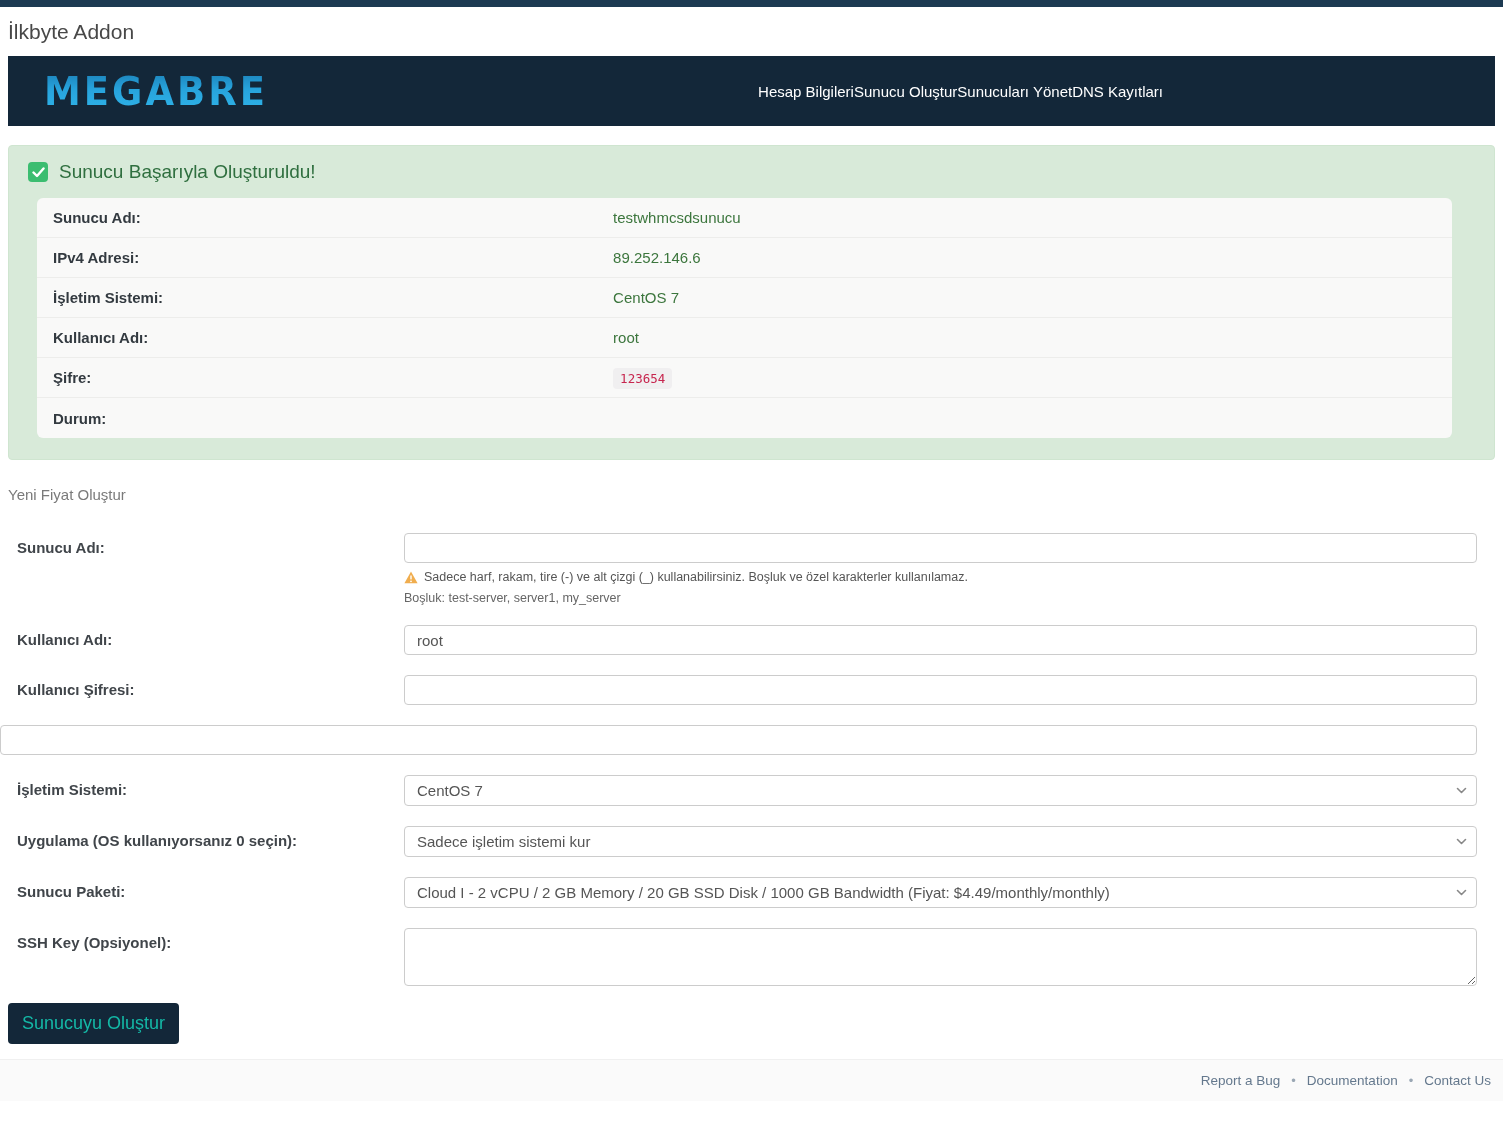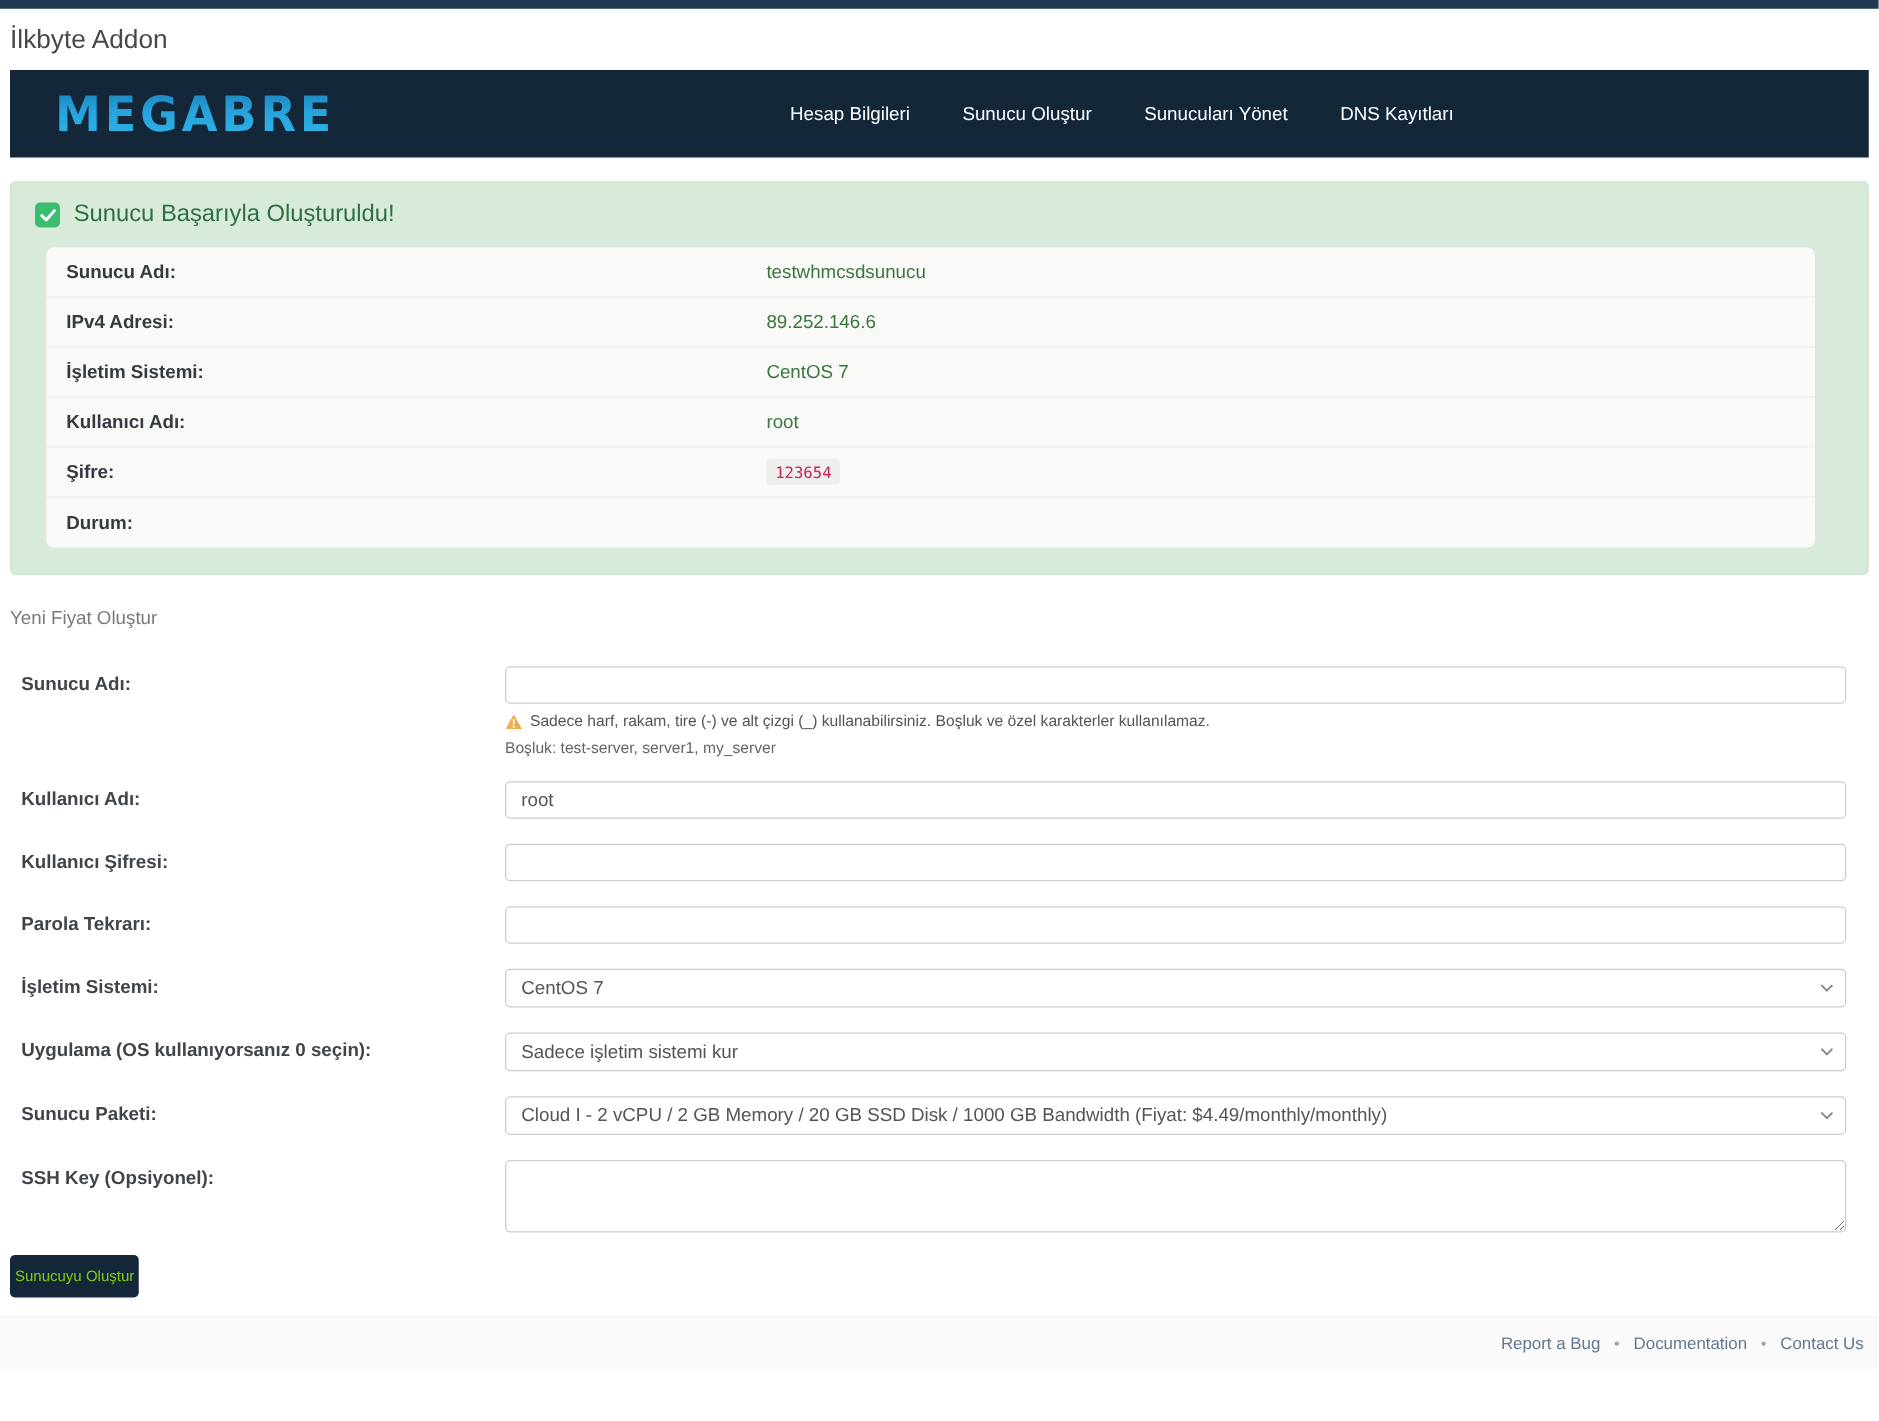"Hesap Bilgileri" .main-nav { gap: 42px -> none }
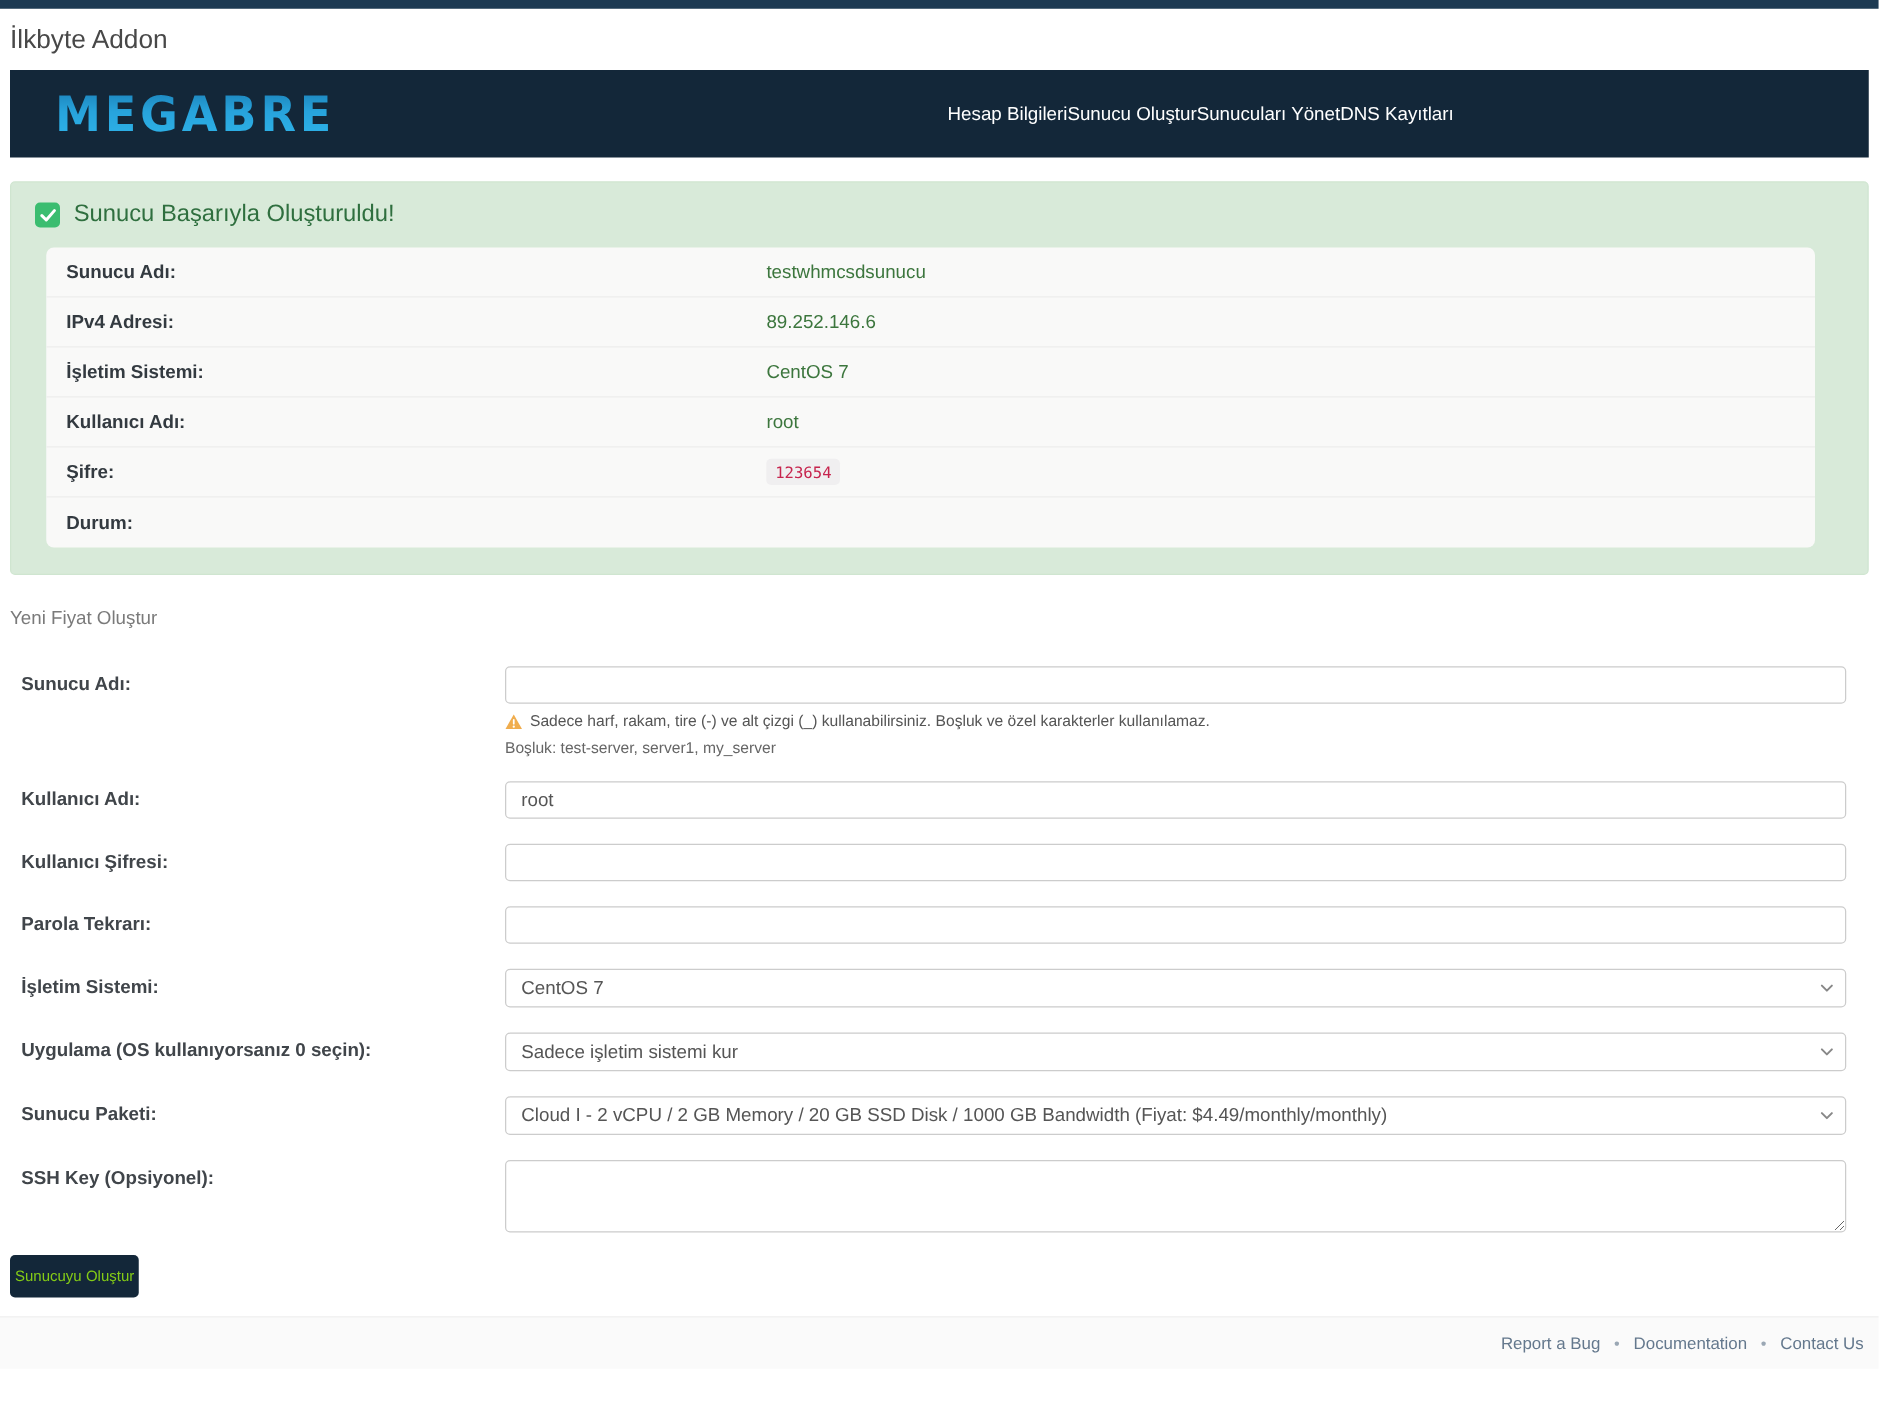"Parola Tekrarı:" div.form-label-cell { html: <div><span>Parola Tekrarı:</span></div> -> none }
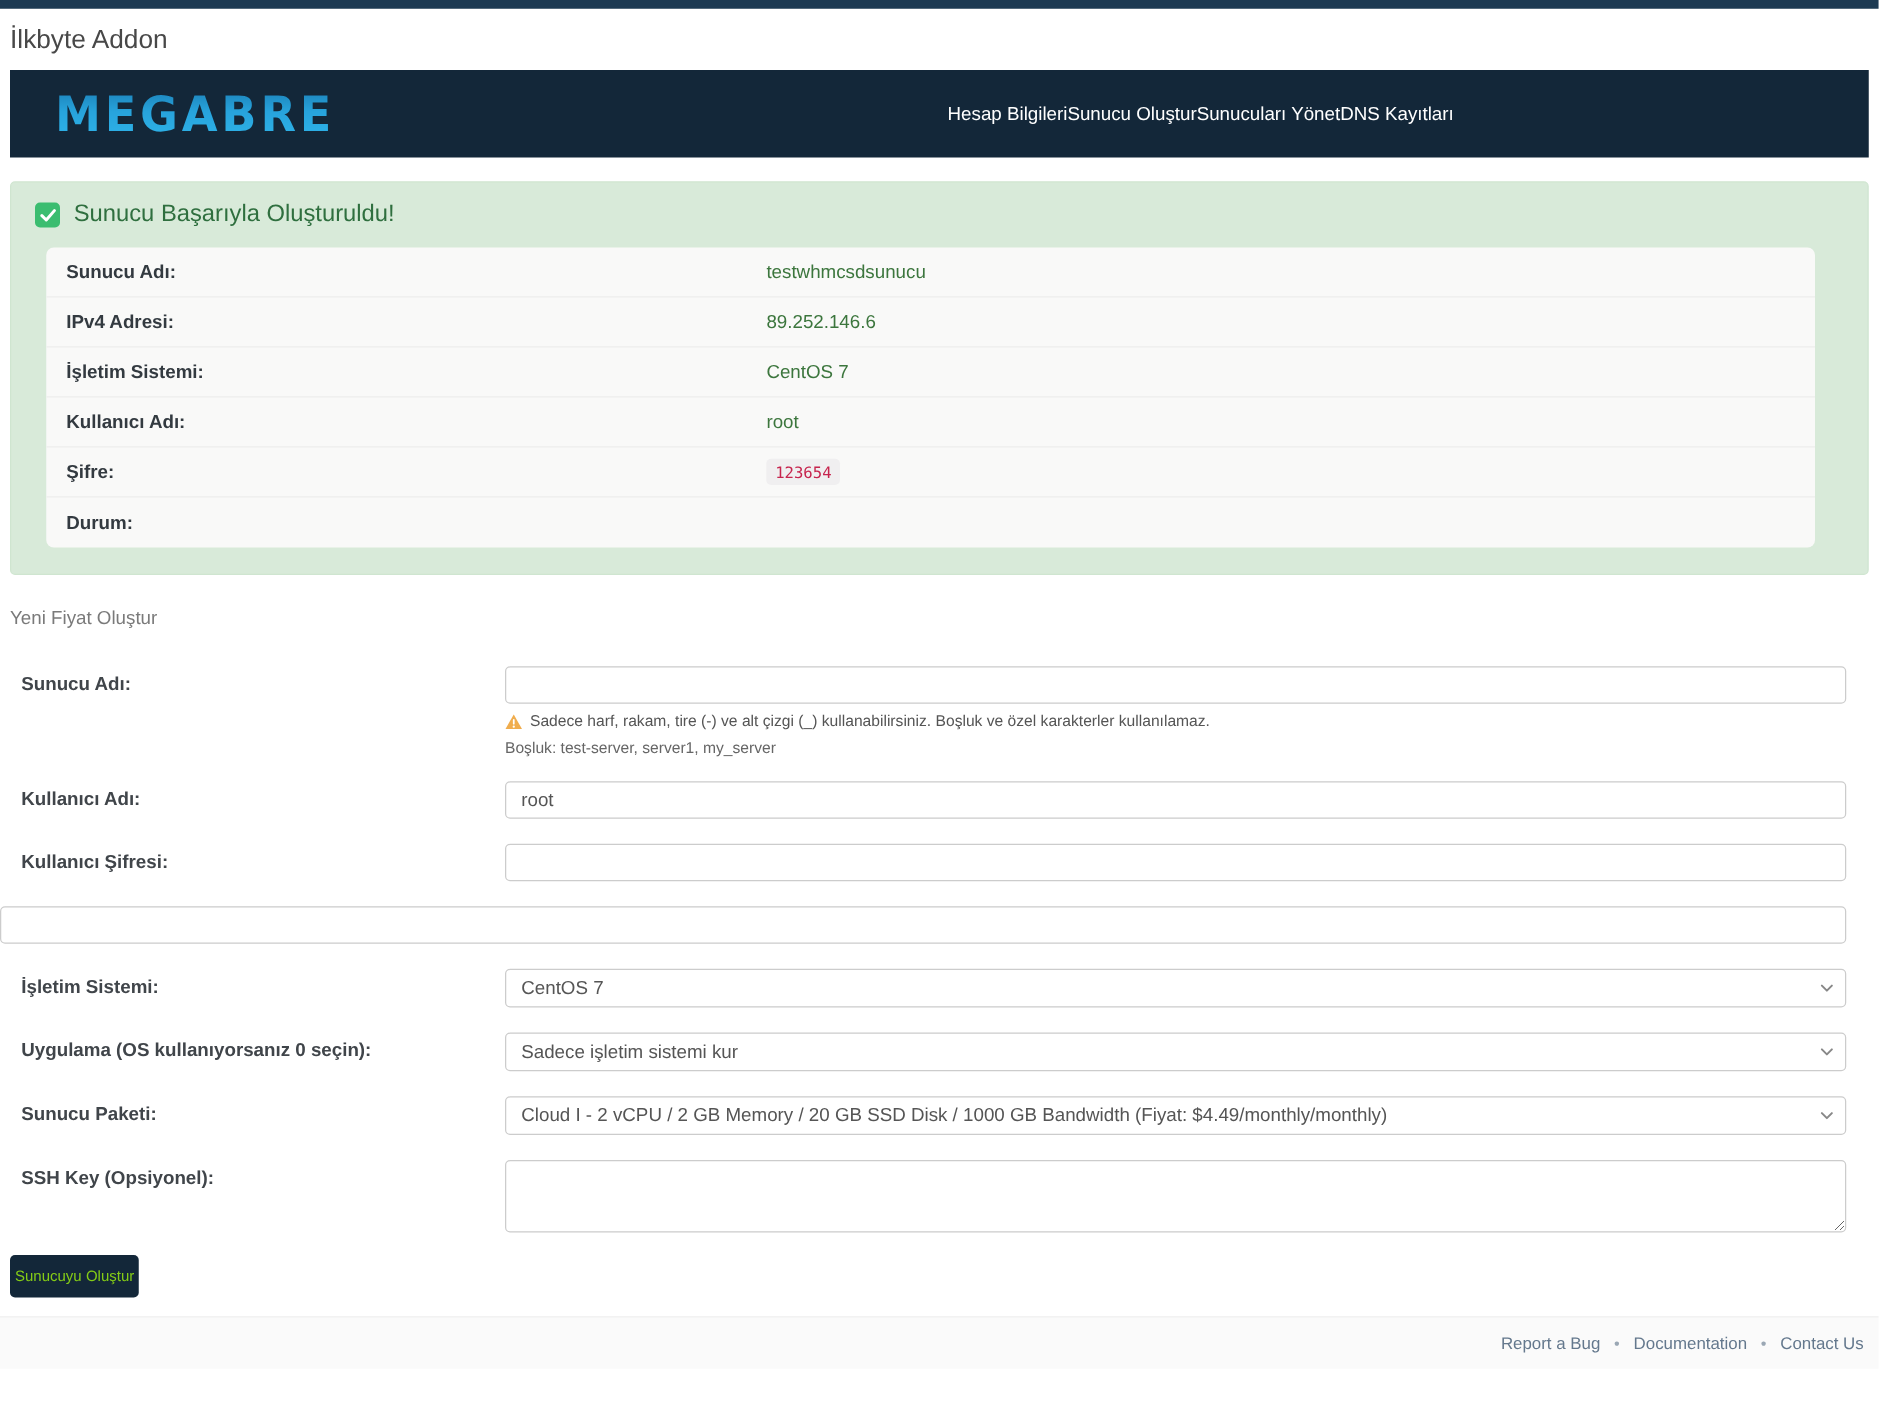"Sunucuyu Oluştur" .submit-button { color: #84cc16 -> #14b8a6; font-size: 12px -> 18px; padding: 10px 4px -> 10px 14px }
